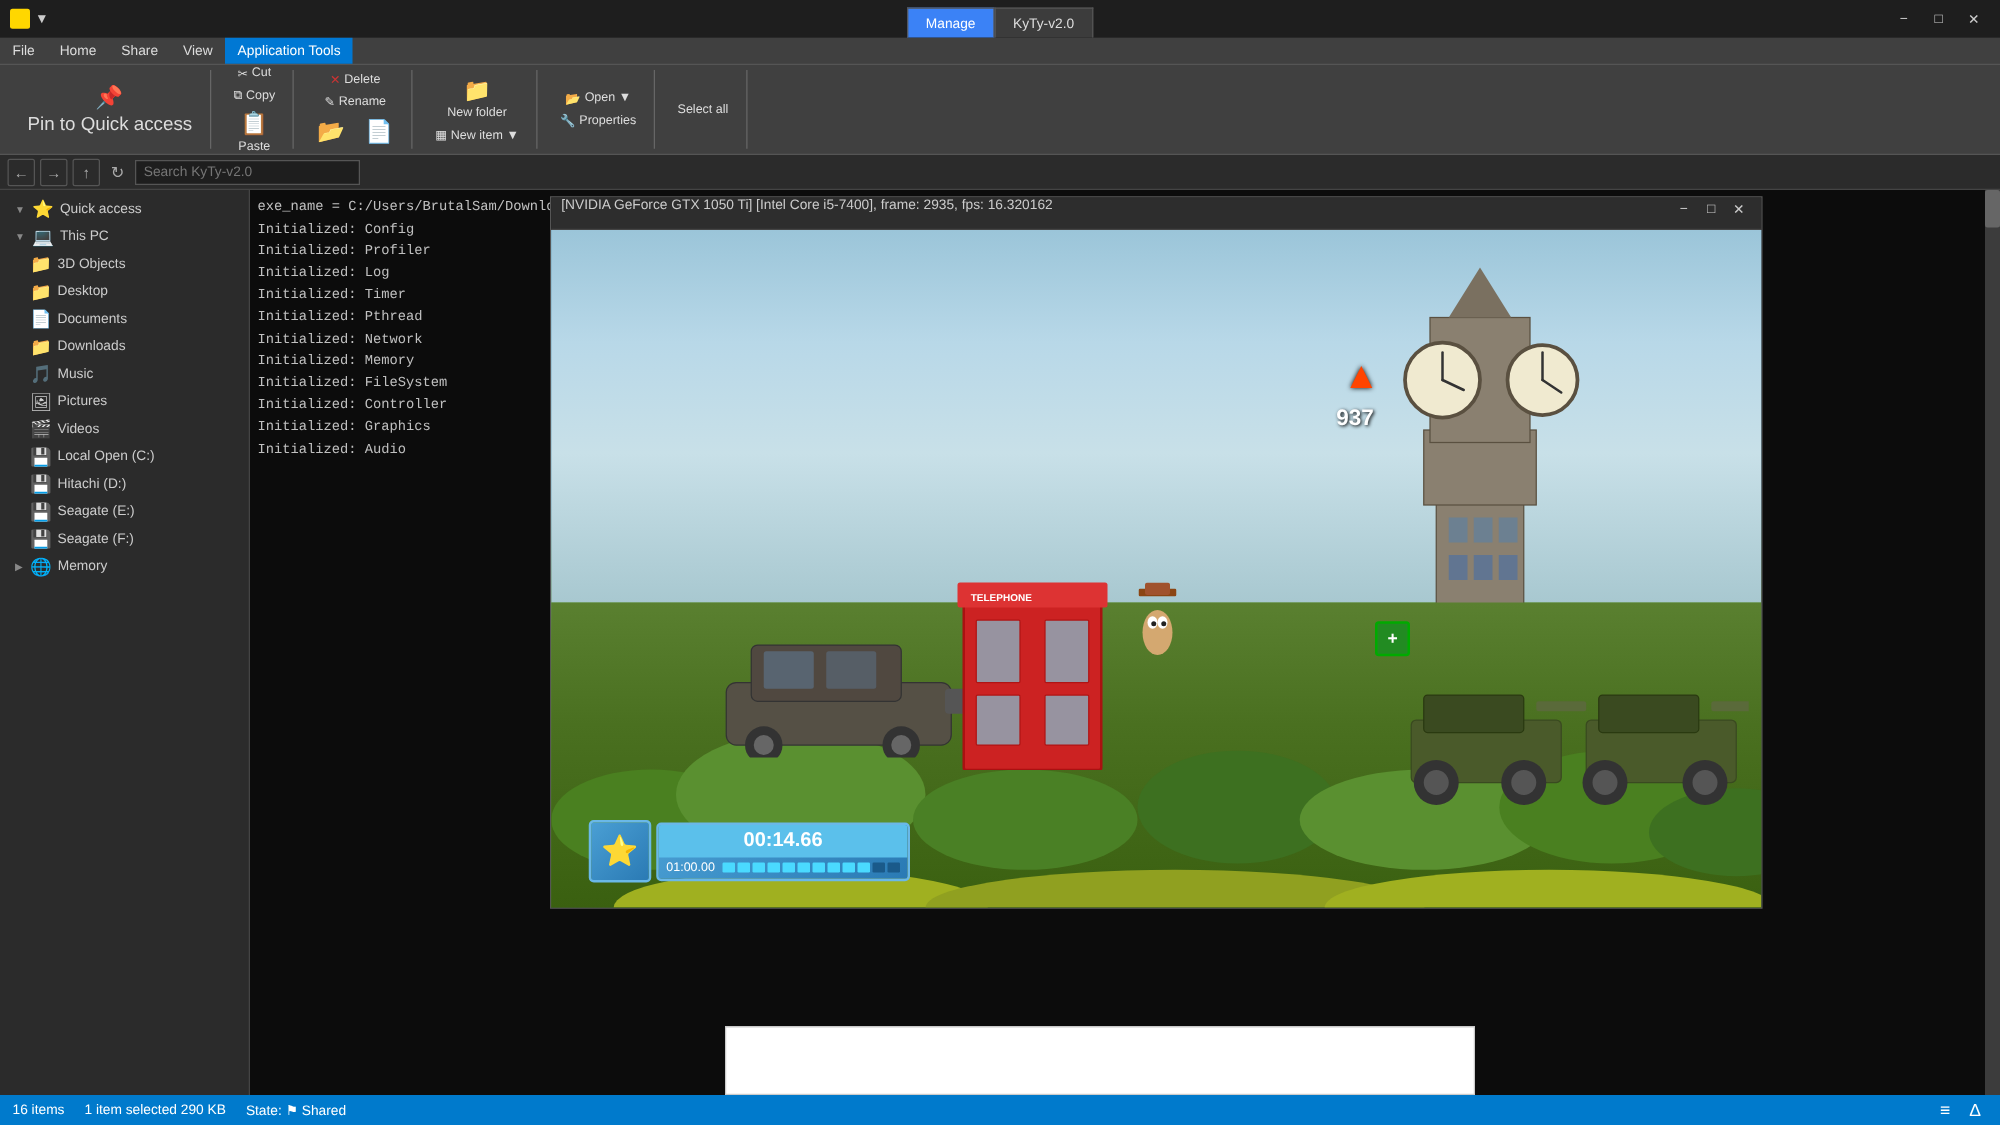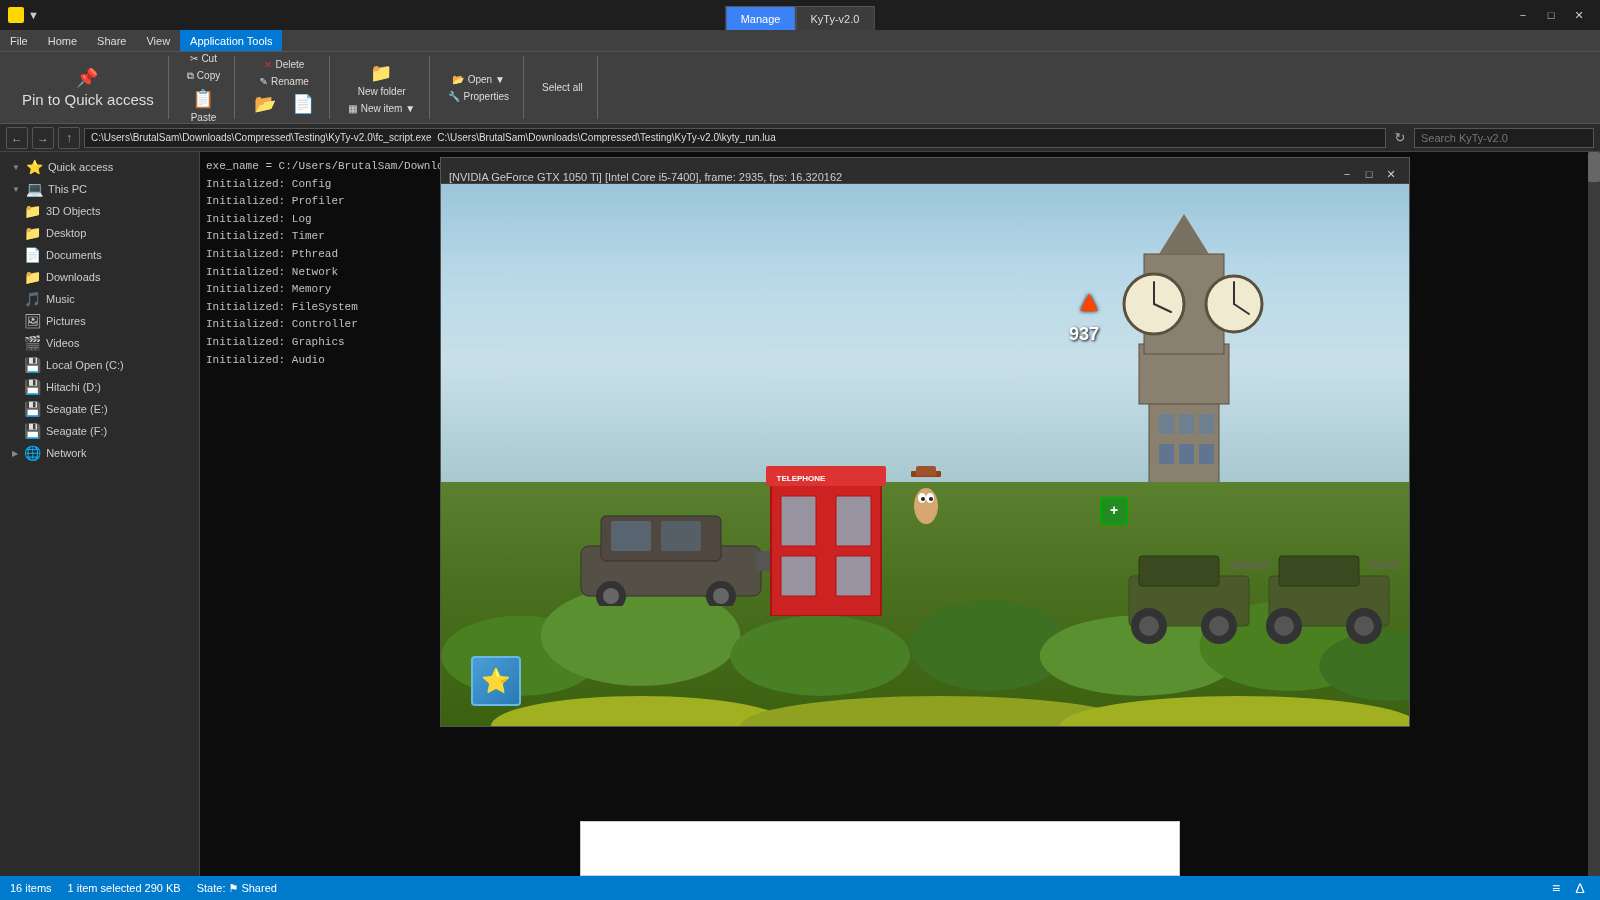"C:\Users\BrutalSam\Downloads\Compressed\" input.address-input { html: <input> -> none }
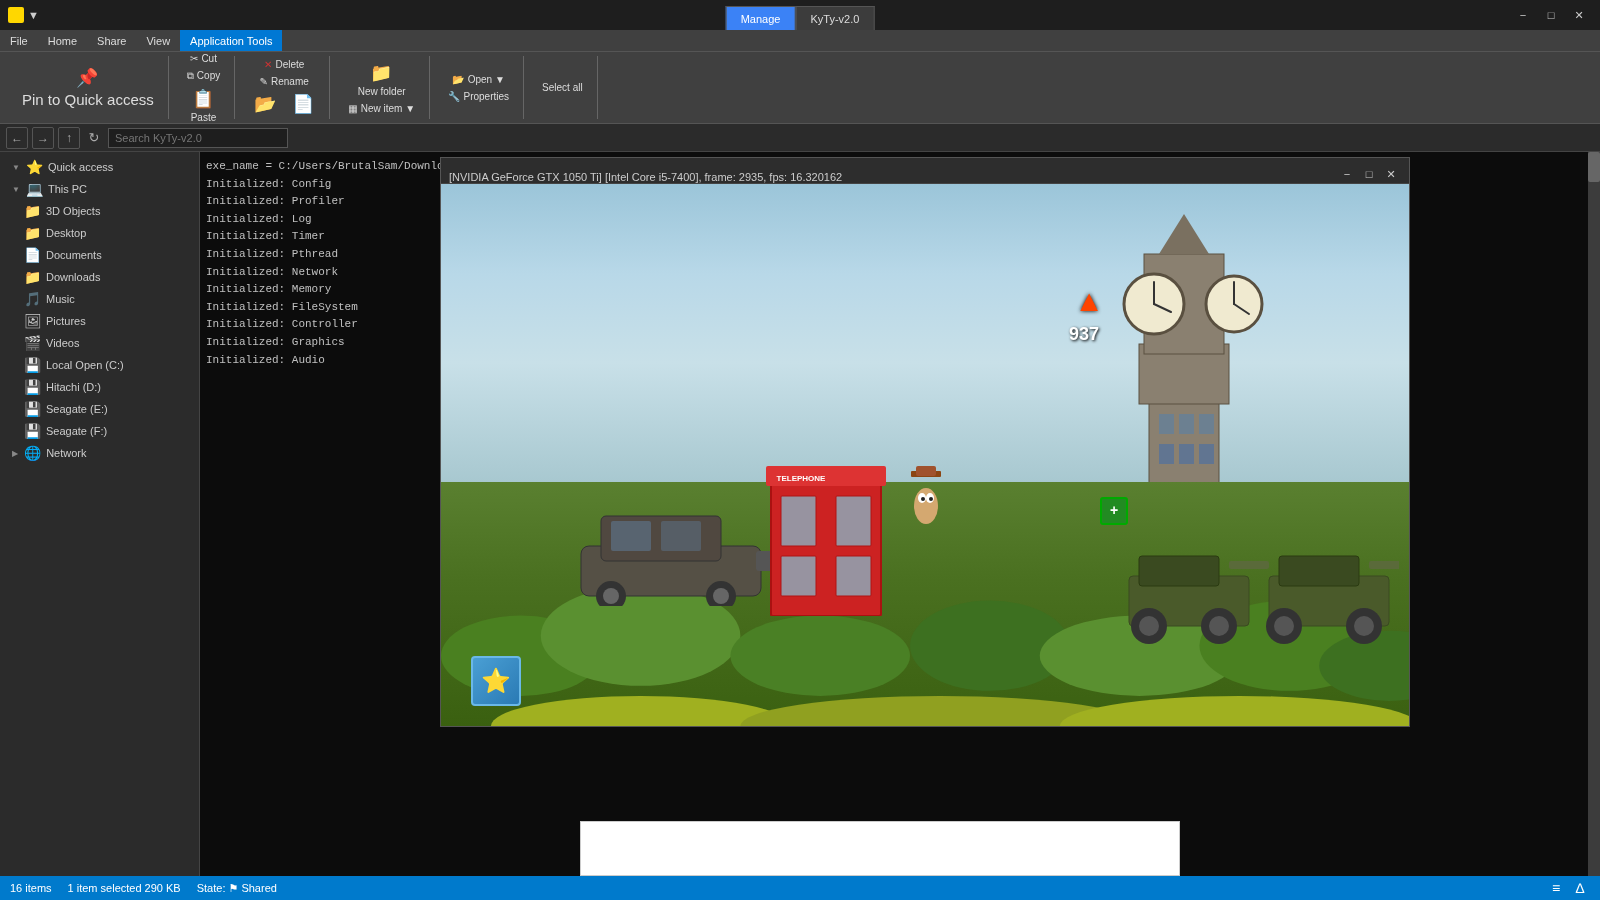"[NVIDIA GeForce GTX 1050 Ti]" .game-titlebar { align-items: flex-end -> flex-start }
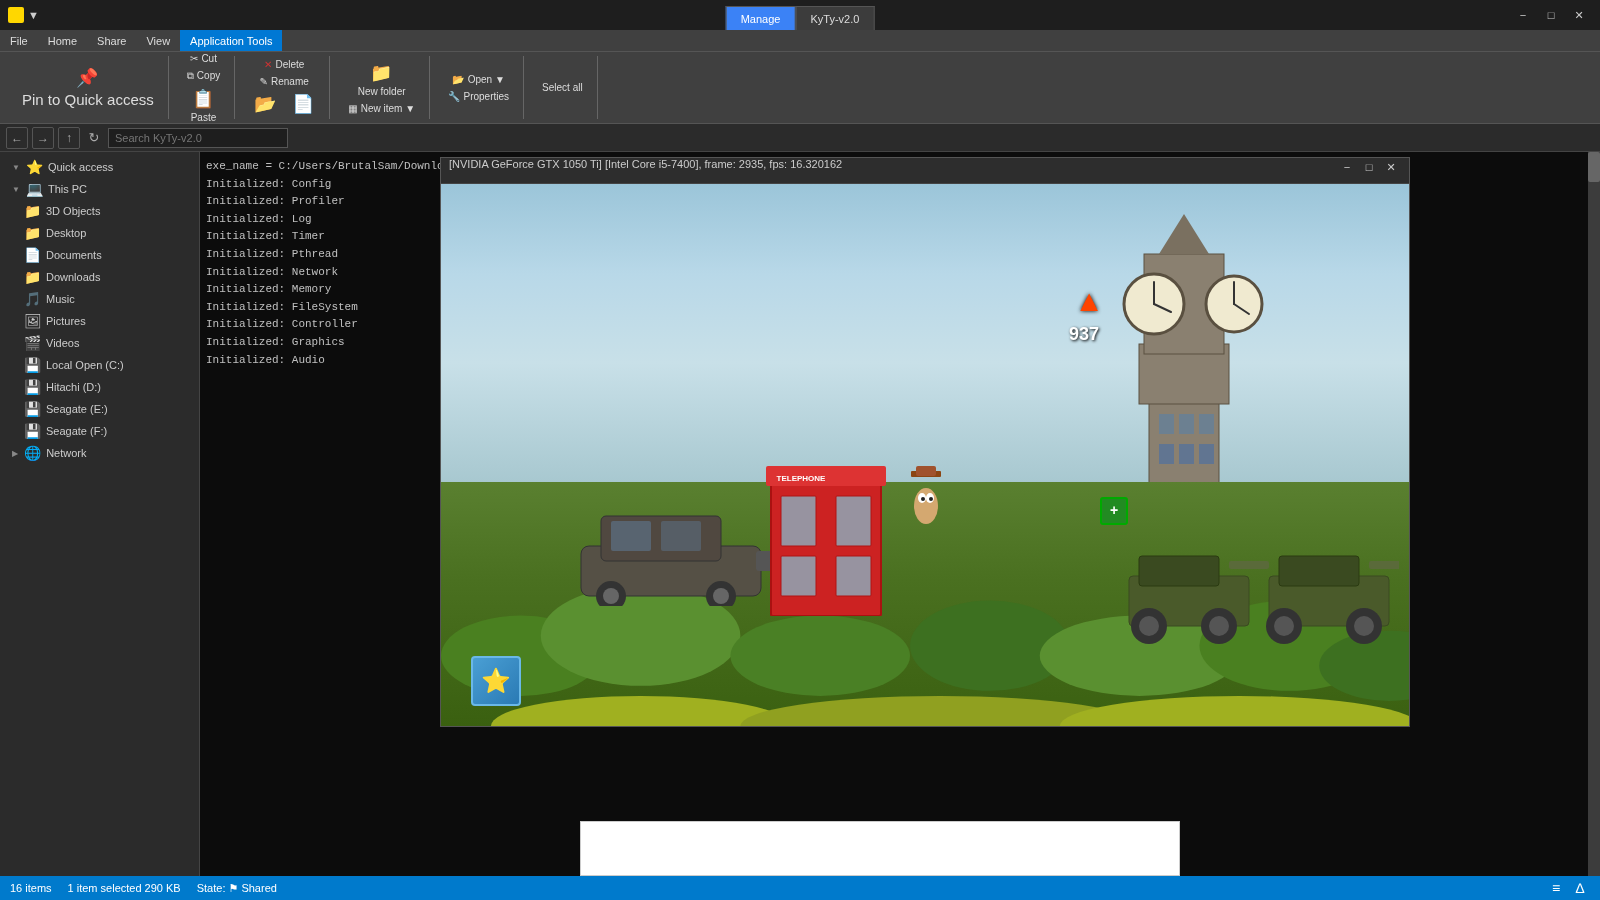"Network" span { text: Network -> Memory }
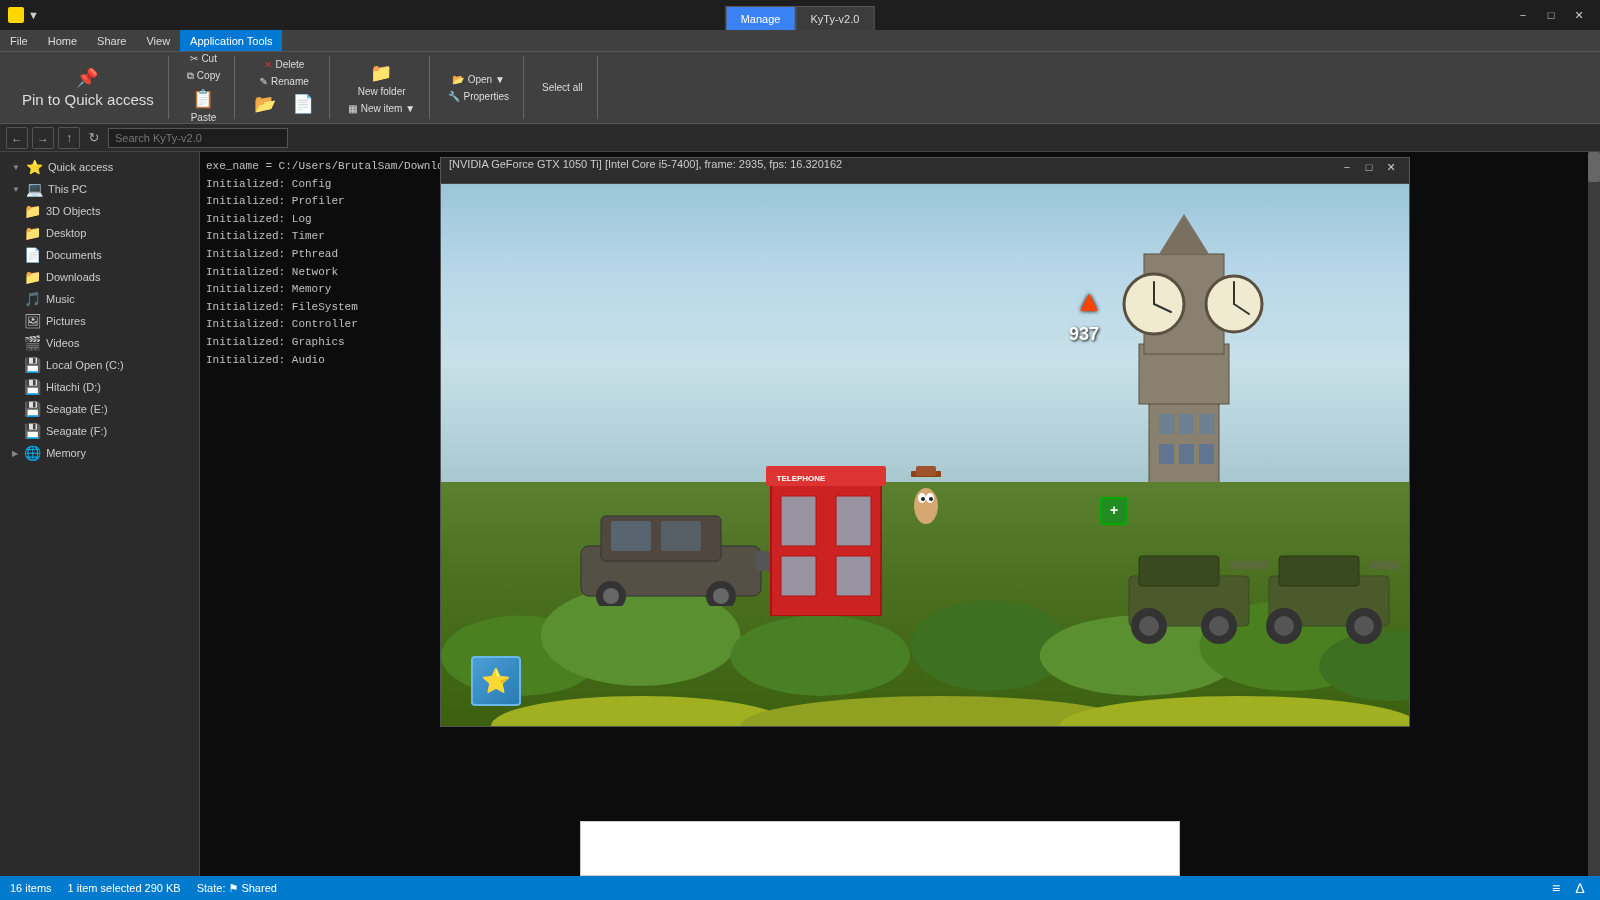"00:14.66" div.hud-timer-box { html: none -> <div> <div>00:14.66</div> <div> <span>01:00.00</span> <div> <div></div> <div></div> <div></div> <div></div> <div></div> <div></div> <div></div> <div></div> <div></div> <div></div> <div></div> <div></div> </div> </div> </div> }
